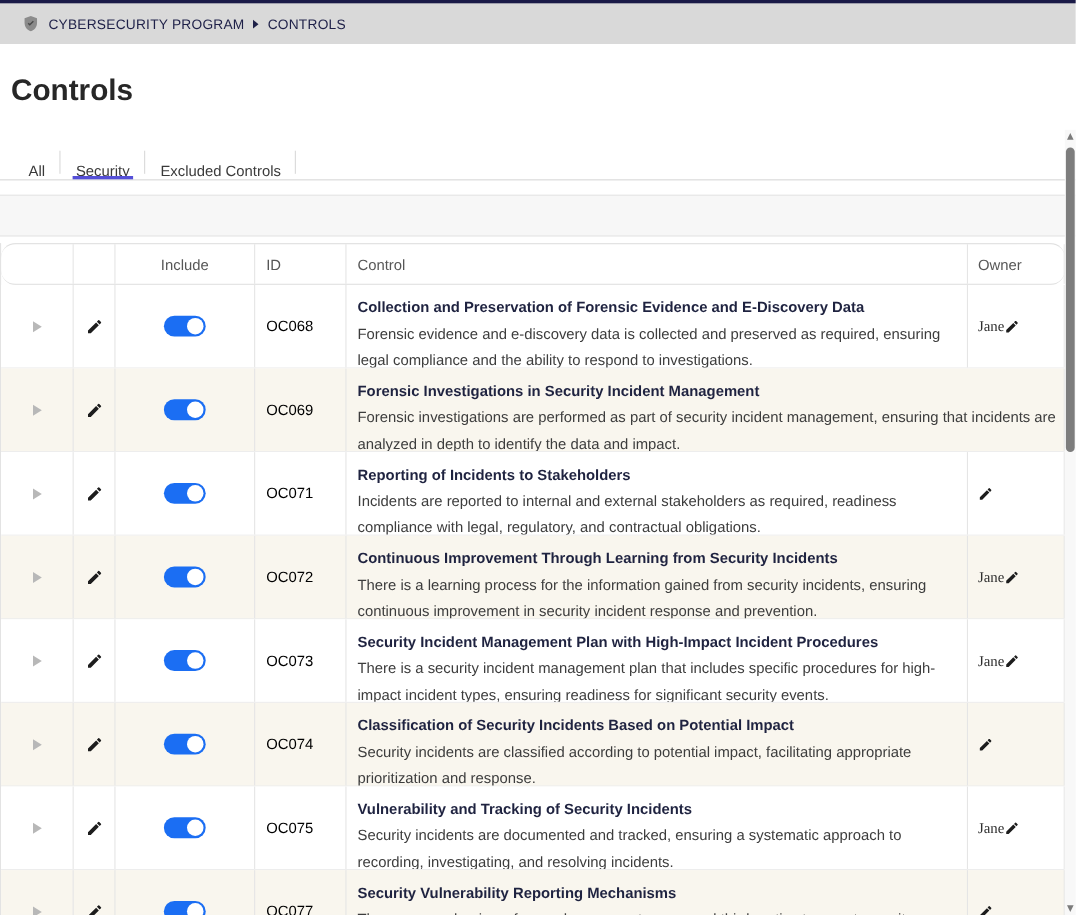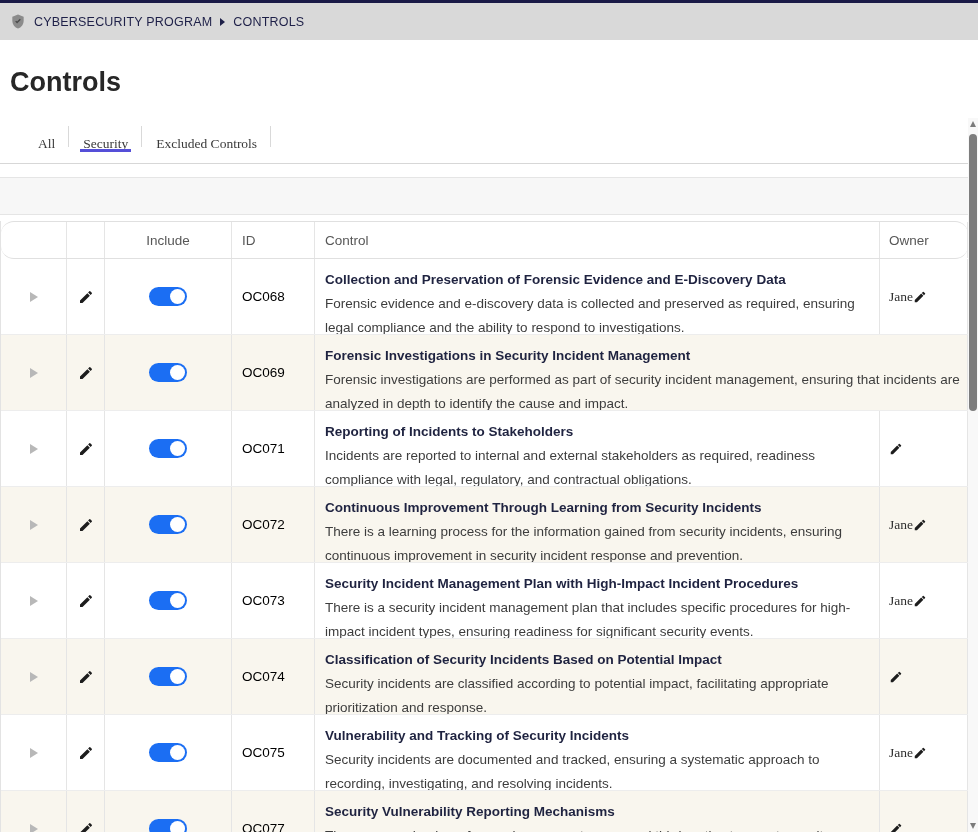"CYBERSECURITY PROGRAM" .topbar { padding-left: 10px -> 20px }
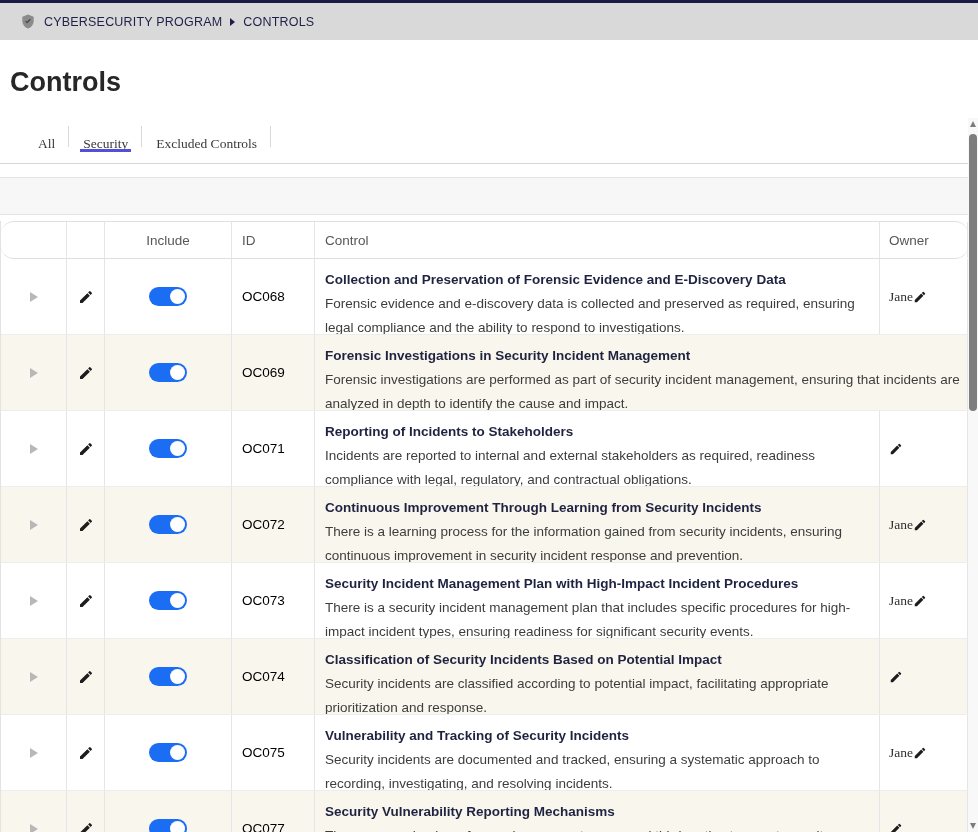"All" .tabbar { align-items: center -> flex-end; font-family: Liberation Serif, serif -> none; padding-left: 24px -> 12px }
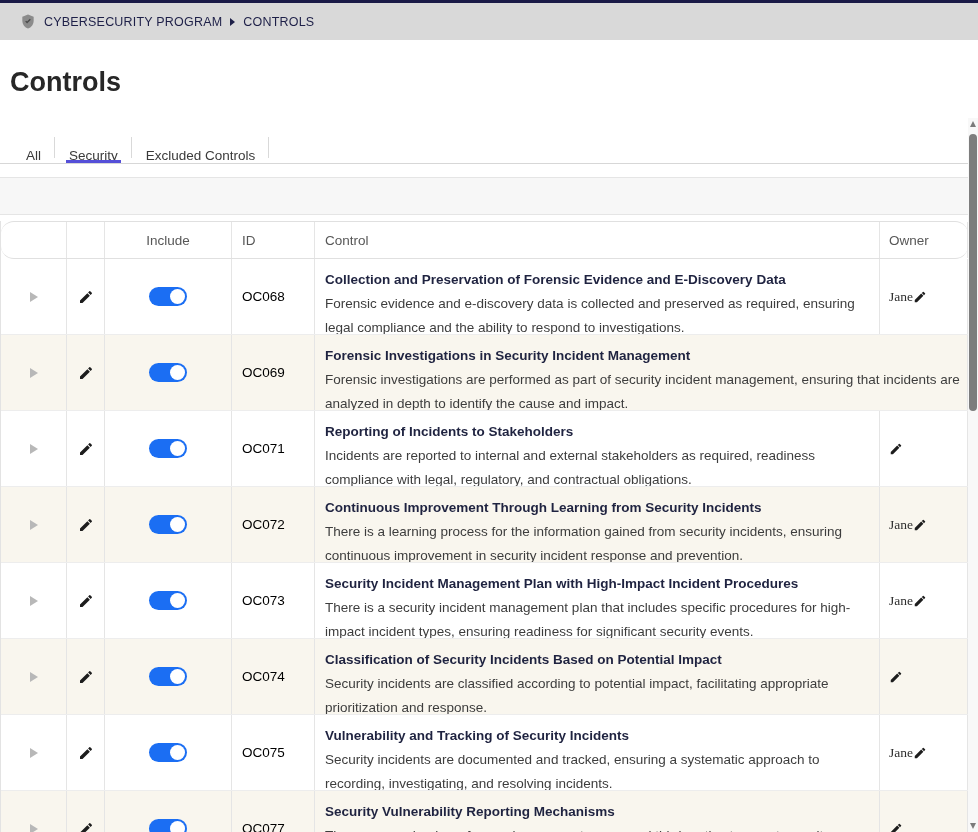"Forensic investigations are performed as" div.ctl-desc { text: cause -> data }
